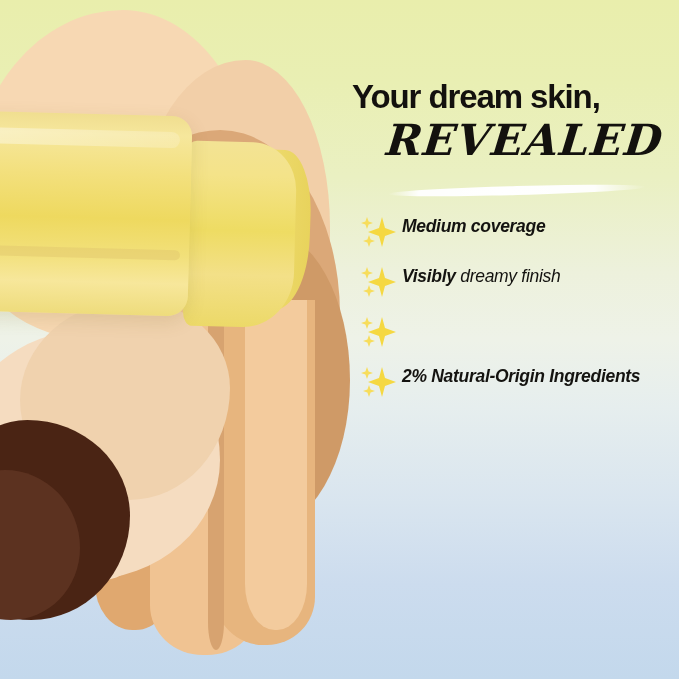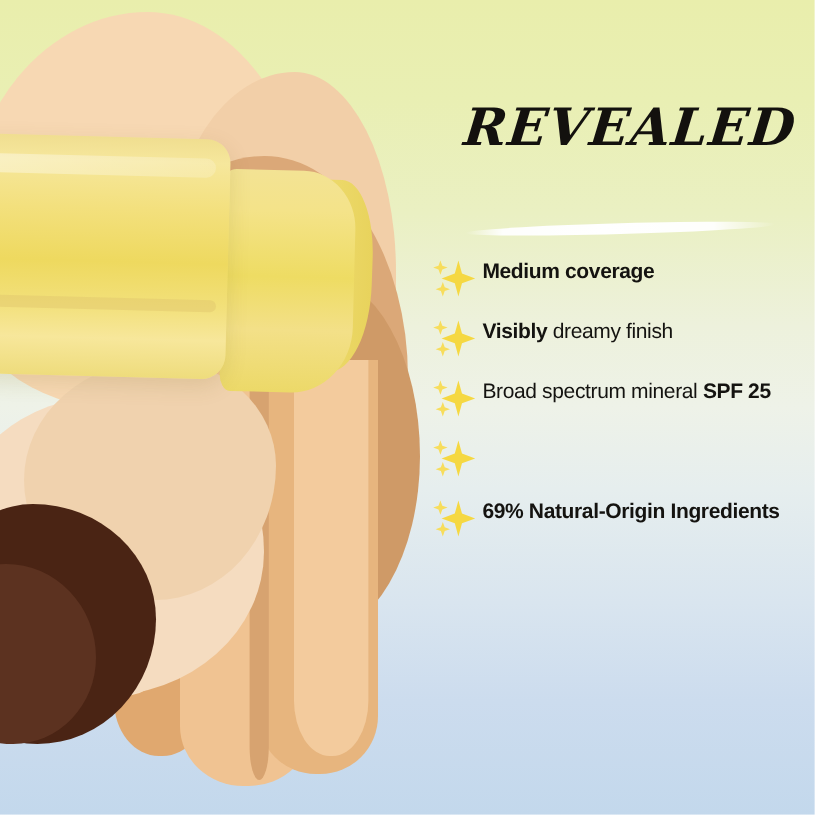"Your dream skin," div.headline-line1 { html: none -> <div>Your dream skin,</div> }
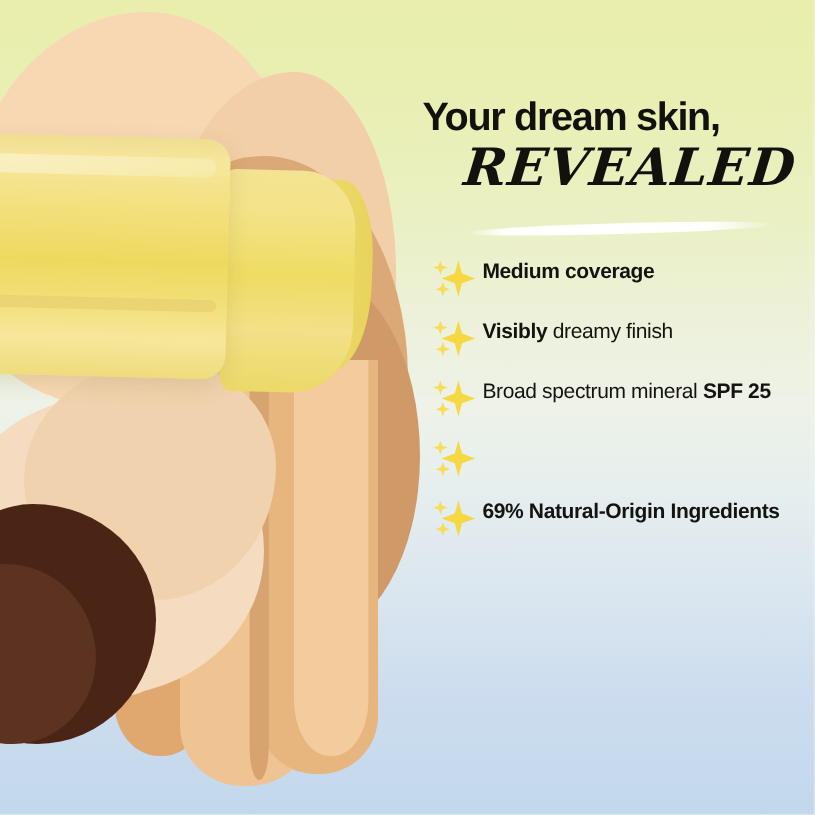"Medium coverage" .bullets { font-style: none -> italic }
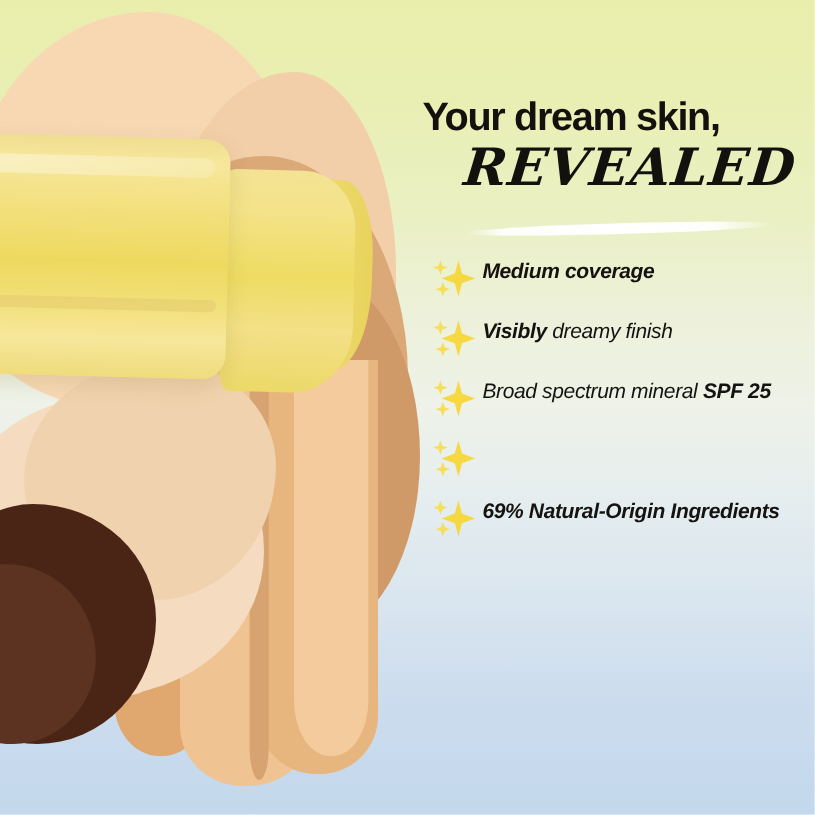"Broad spectrum mineral SPF 25" div.bullet { html: <div> <span> <svg> <path></path> <path></path> <path></path> </svg> </span> <span><b></b><span>Broad spectrum mineral </span><b>SPF 25</b></span> </div> -> none }
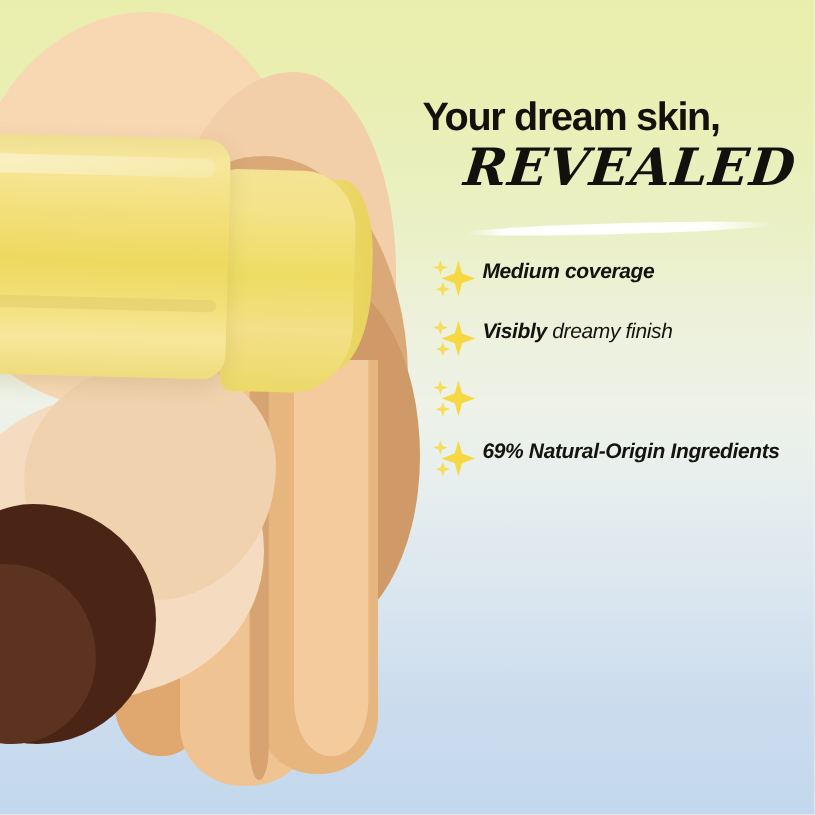"69% Natural-Origin Ingredients" b { text: 69% -> 2% }
